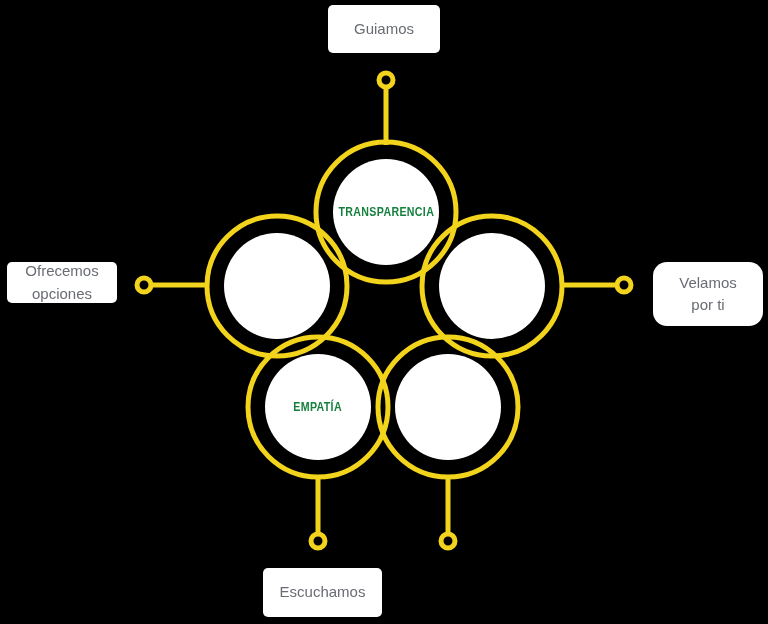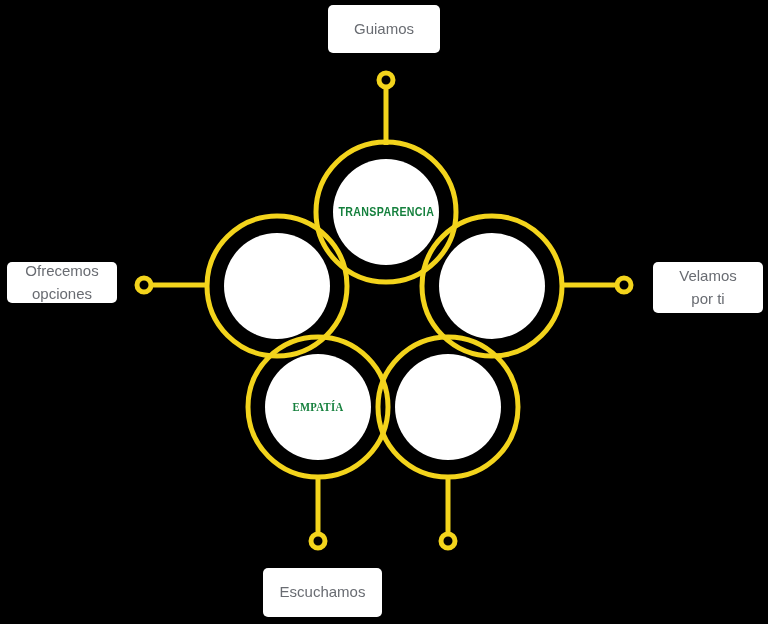"Velamos" .callout--right { border-radius: none -> 14px; height: 51px -> 64px }
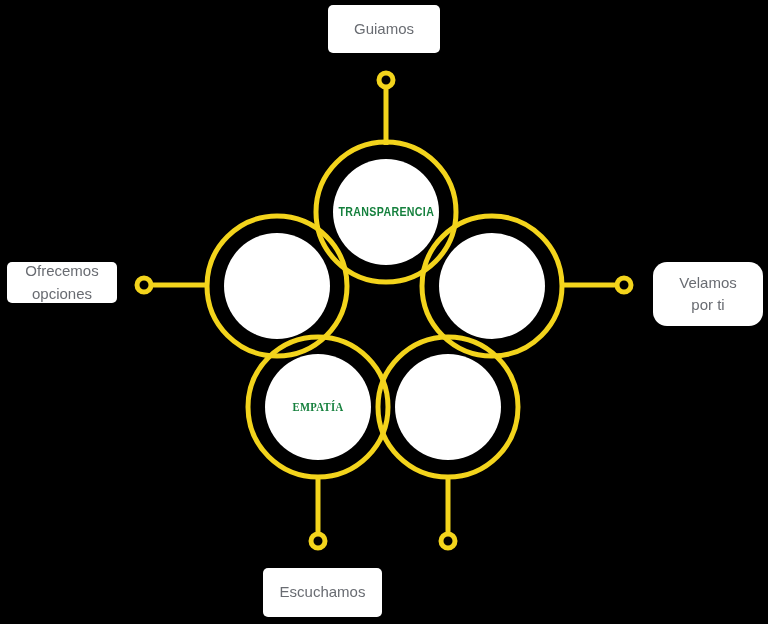"EMPATÍA" .circle-label--empatia { font-family: Liberation Serif, serif -> none }
